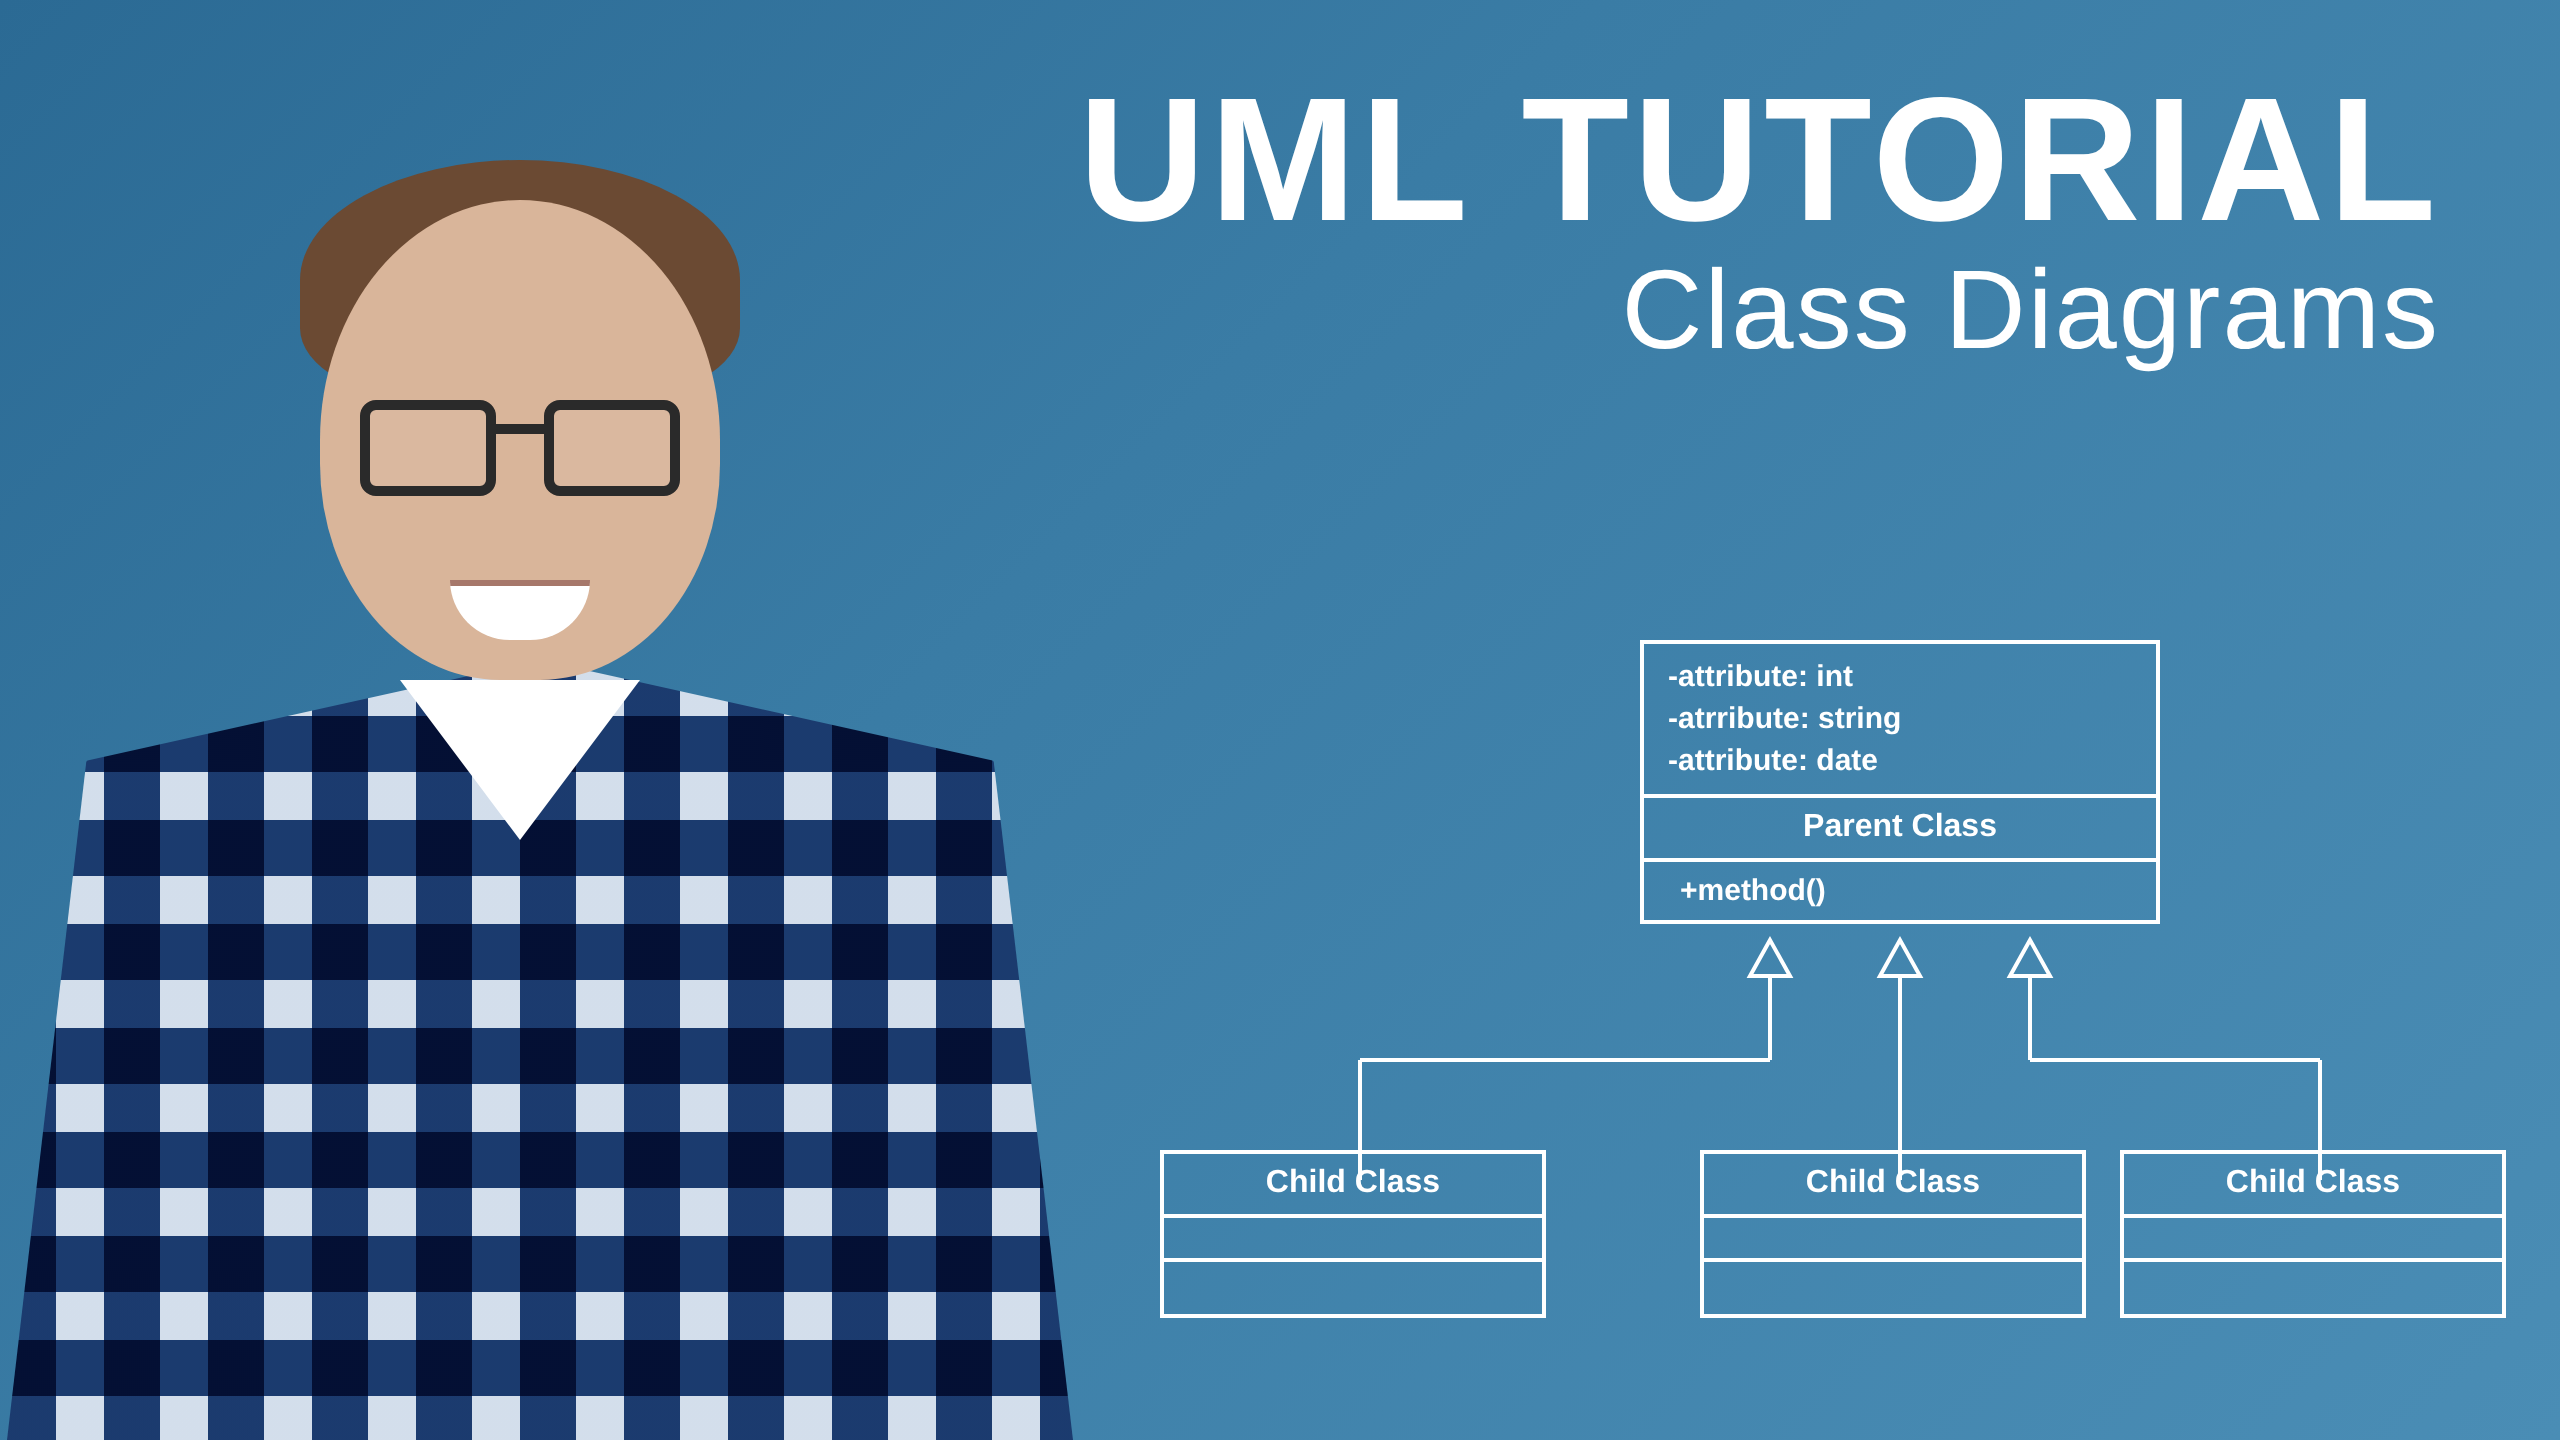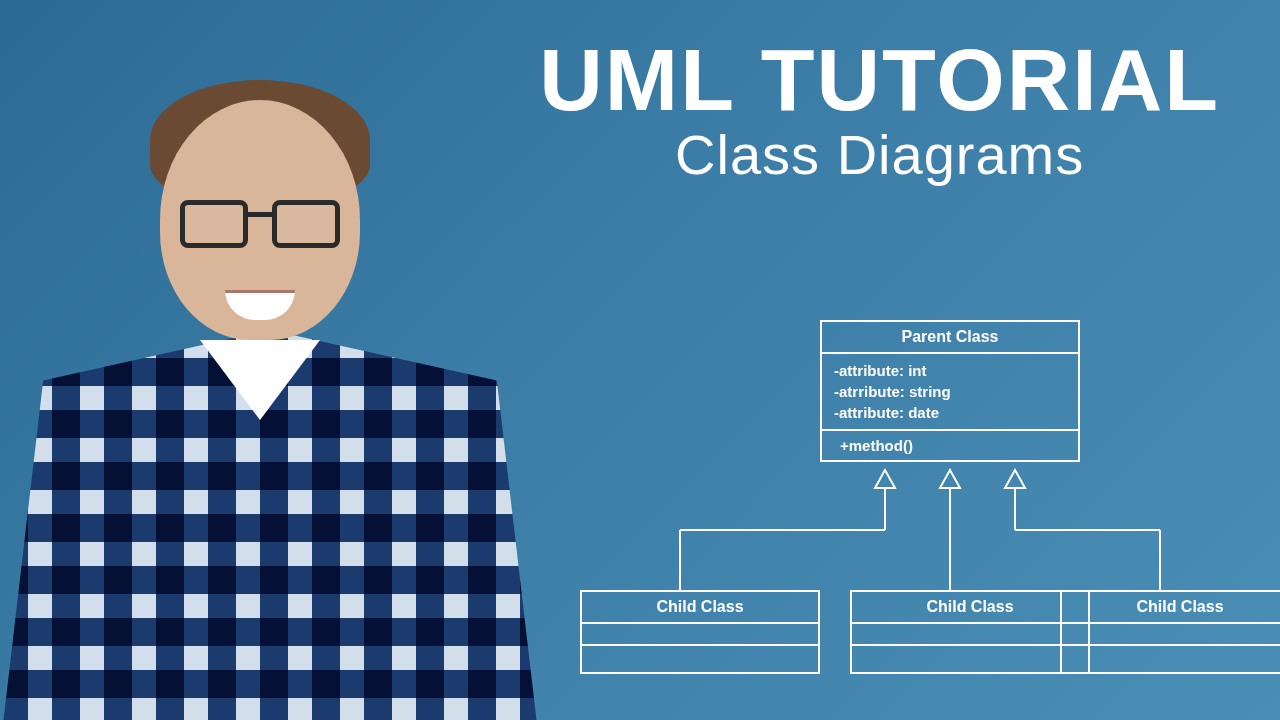"UML TUTORIAL" .title-block { text-align: center -> right }
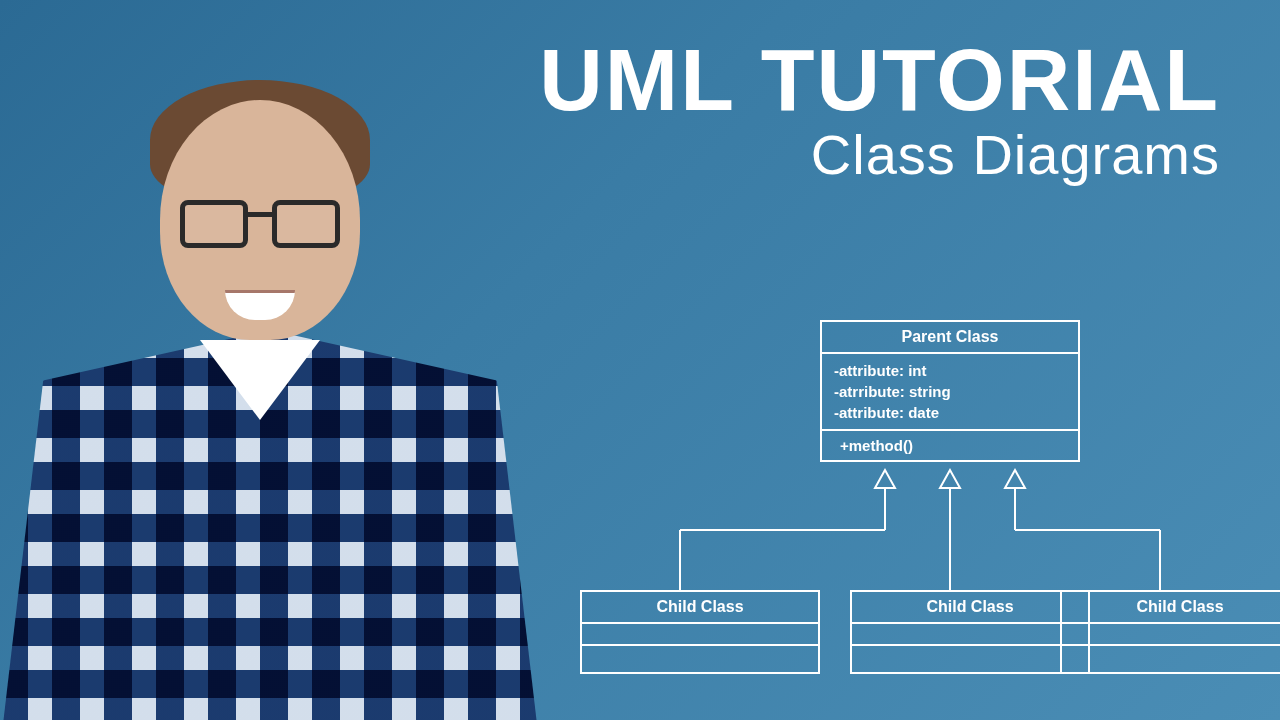"Parent Class" div.section { order: before "-attribute: int" -> after "-attribute: int" }
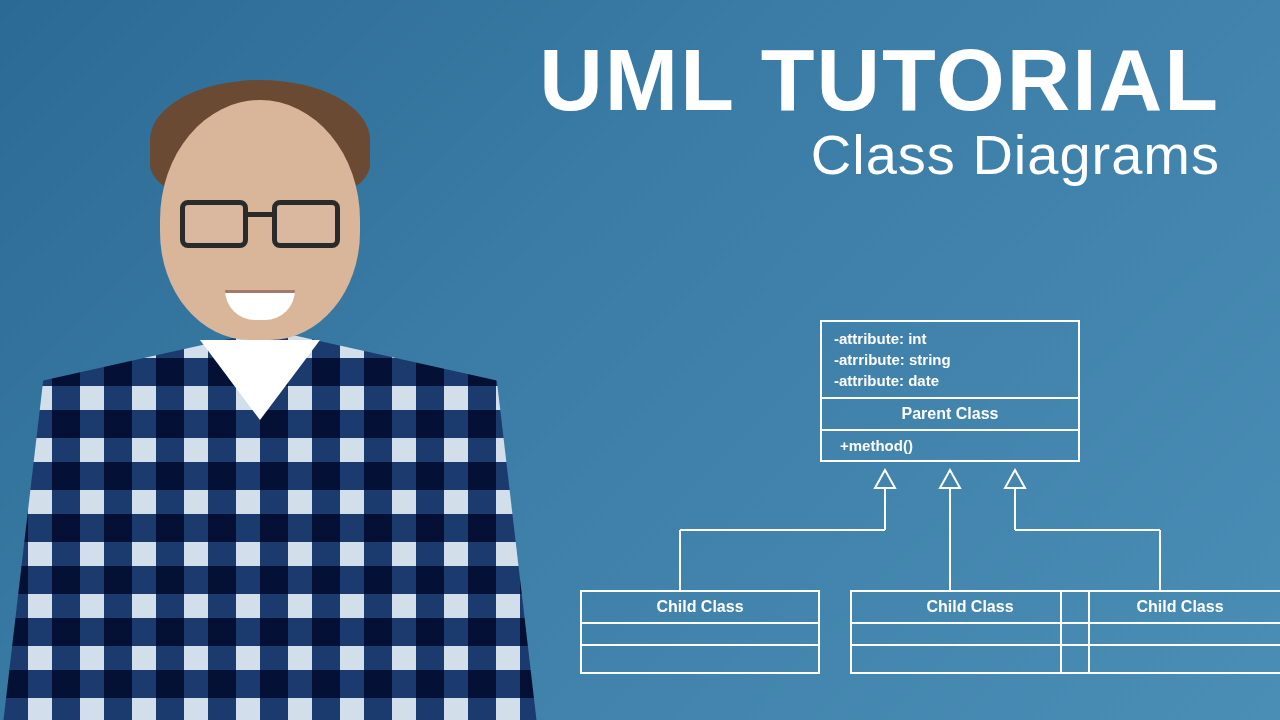"Child Class" .child-box { top: 270px -> 255px; width: 240px -> 193px }
